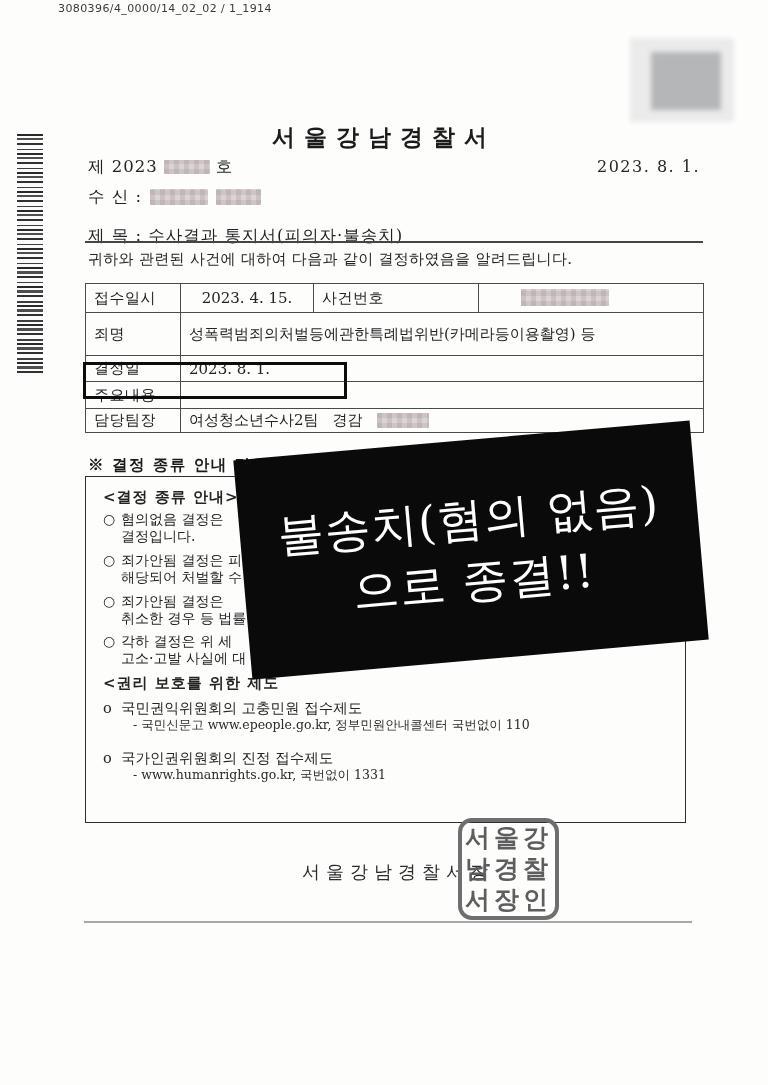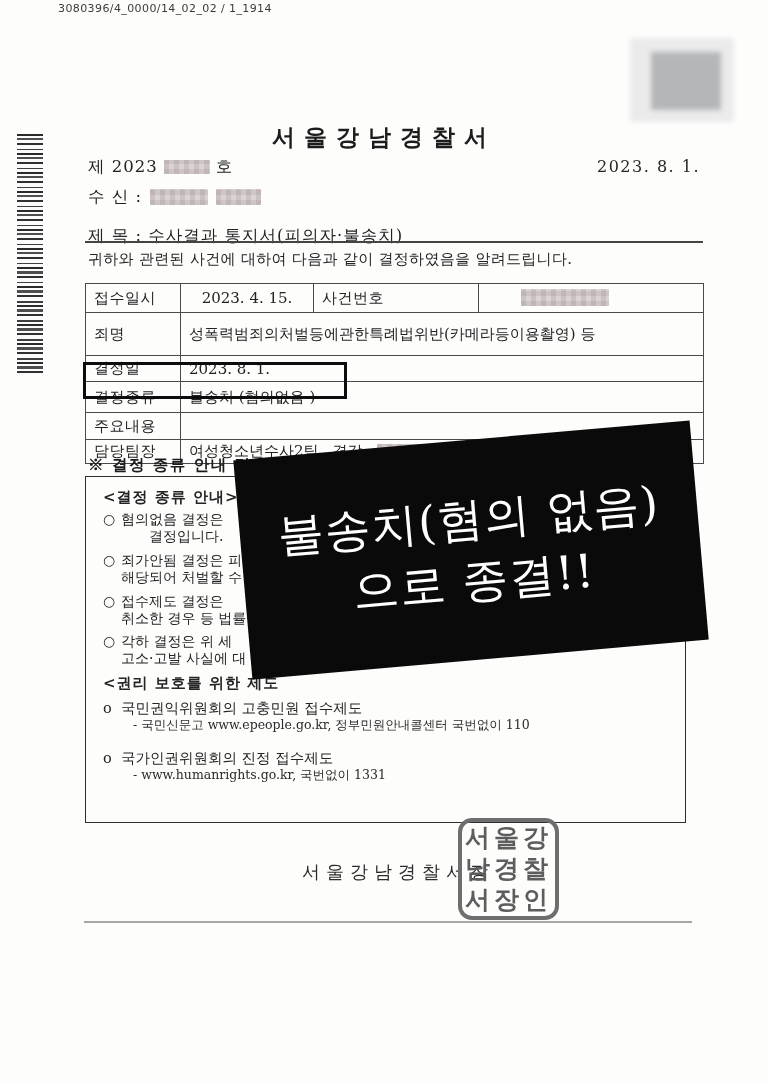"결정종류" tr { html: <tr> <td>결정종류</td> <td>불송치 (혐의없음 )</td> </tr> -> none }
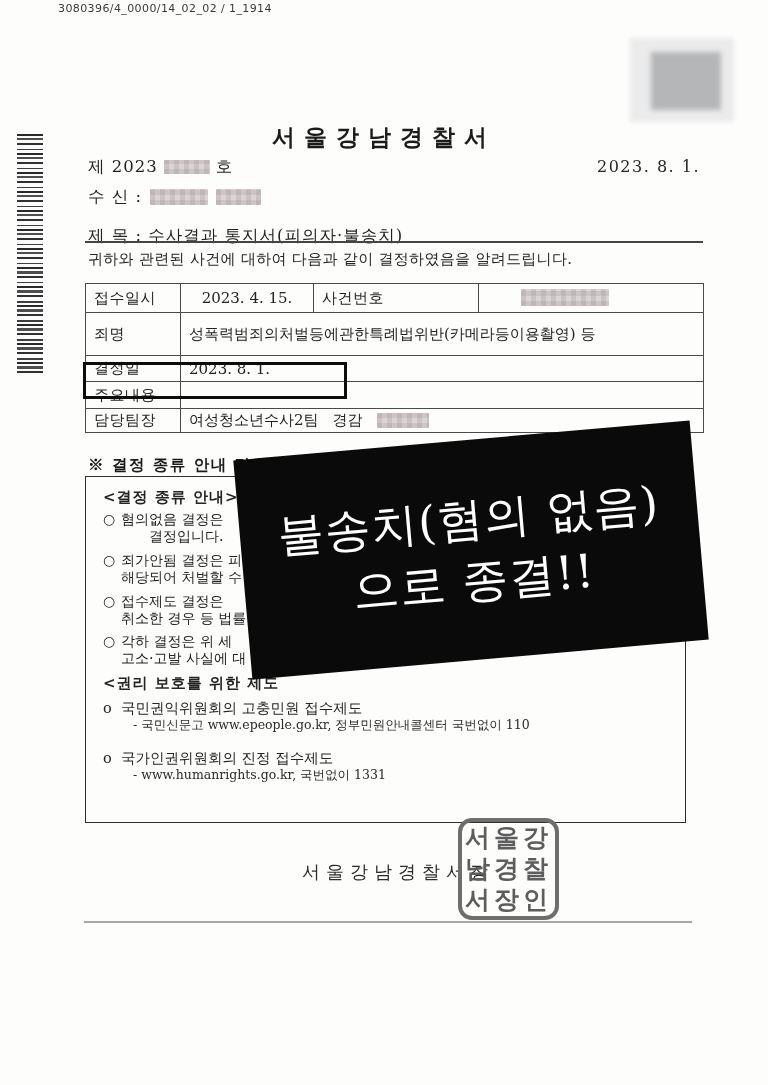"결정입니다." .gb .l2 { text-align: right -> none }
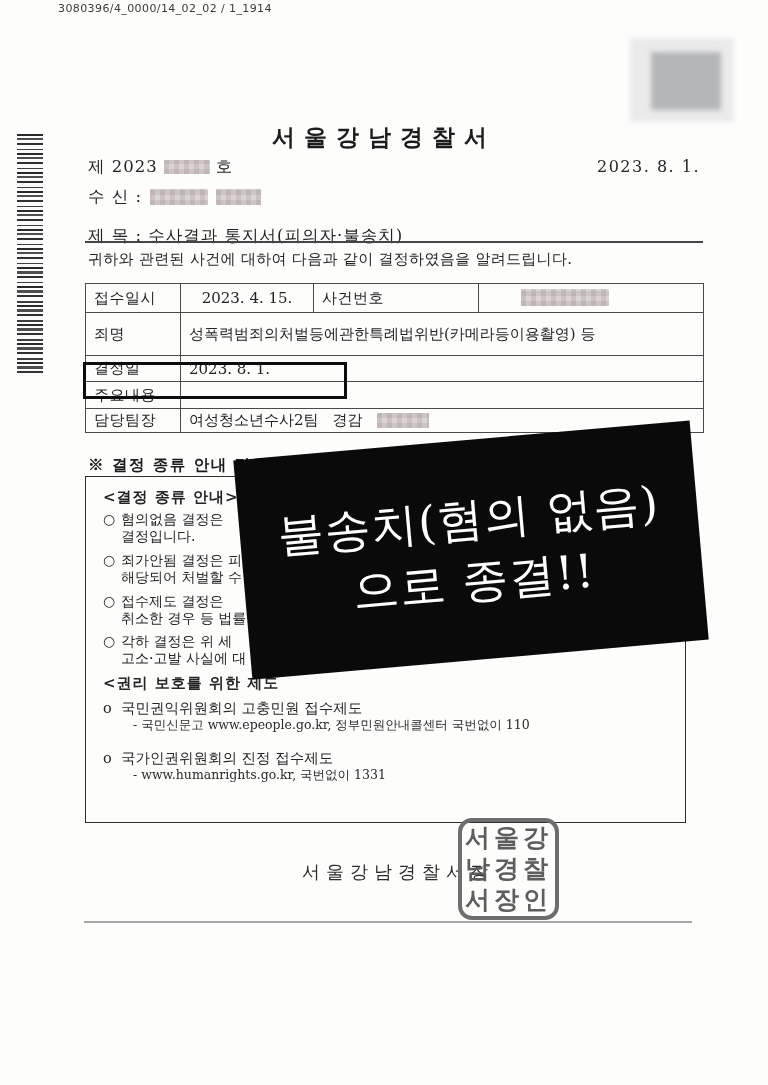"접수제도 결정은" span { text: 접수제도 -> 죄가안됨 }
